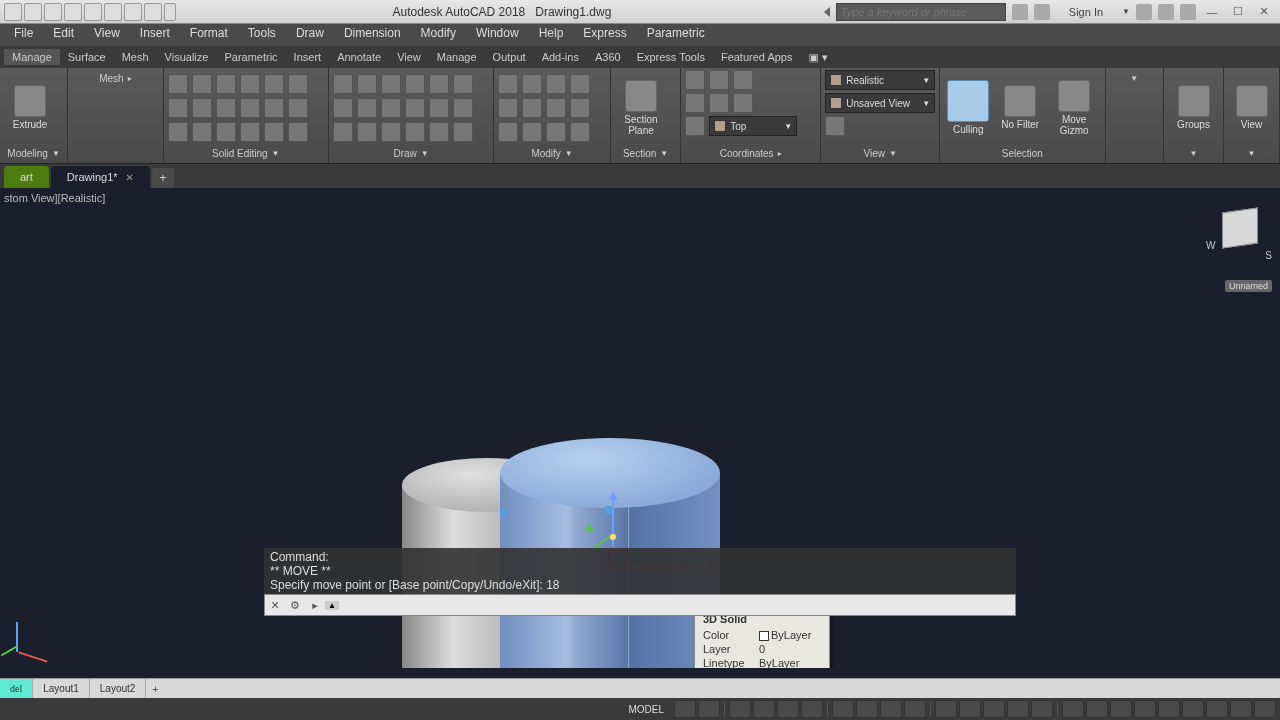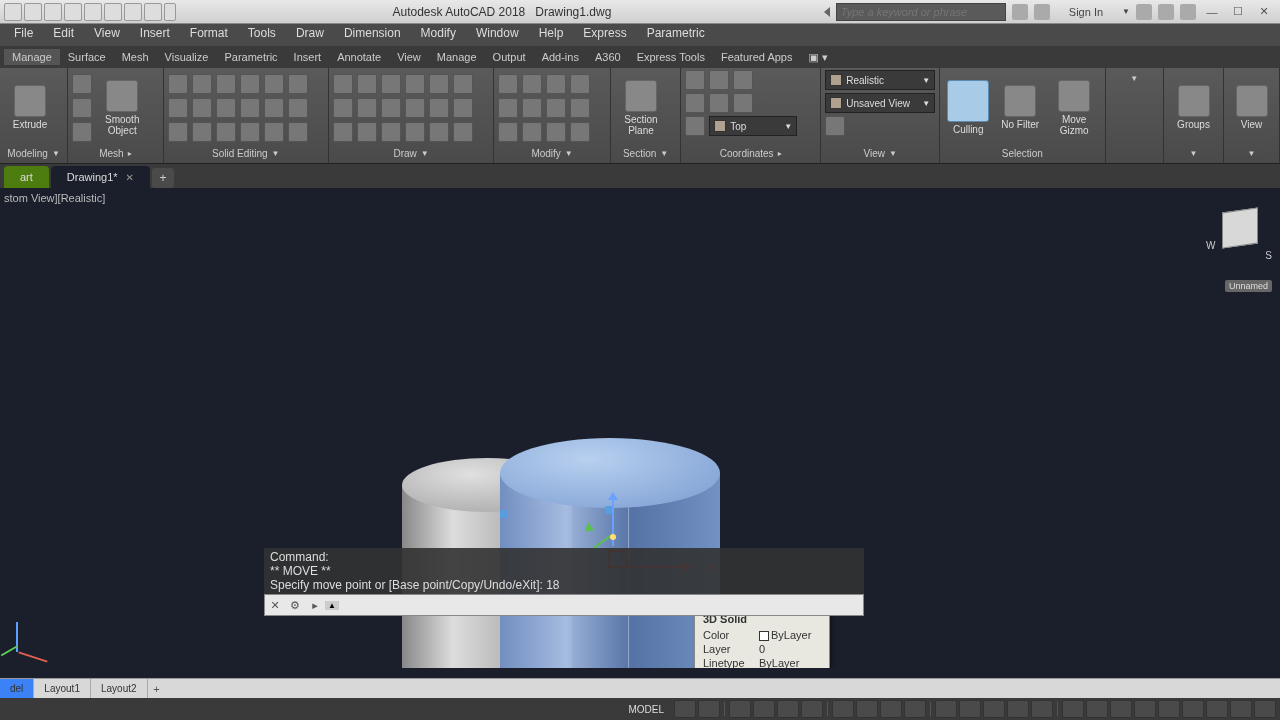"Smooth" div.panel-body { html: <div> <div> <div> <div></div> </div> <div> <div></div> </div> <div> <div></div> </div> </div> <div> <div></div> <div>Smooth Object</div> </div> </div> -> none }
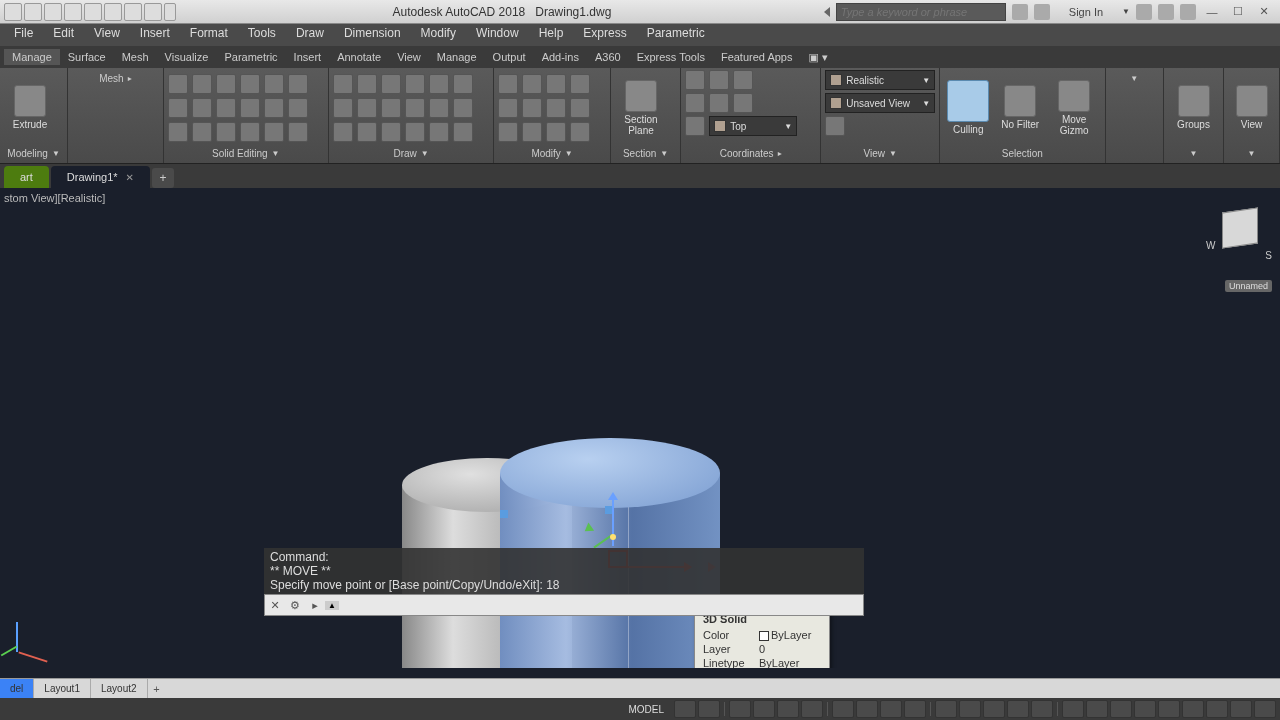"Command:" .cmd-area { width: 600px -> 752px }
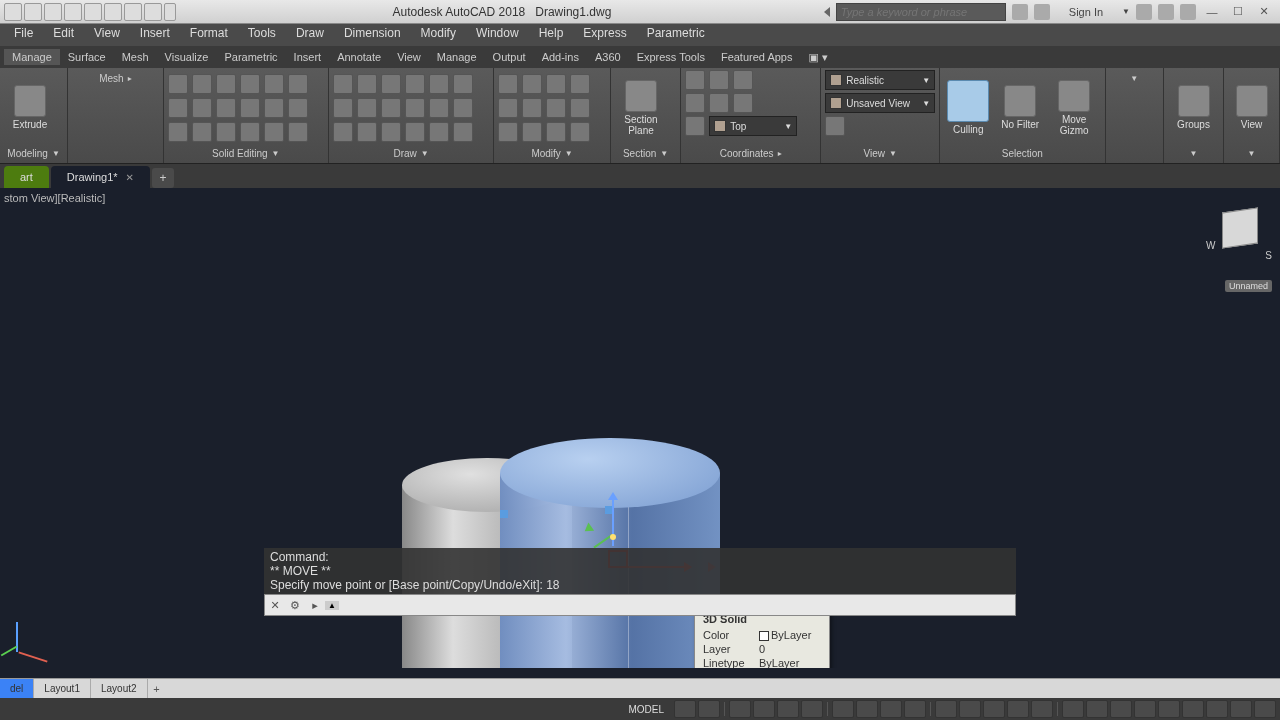"del" .ltab.active { background: #3b82f6 -> #5eead4; font-family: none -> Liberation Serif, serif }
